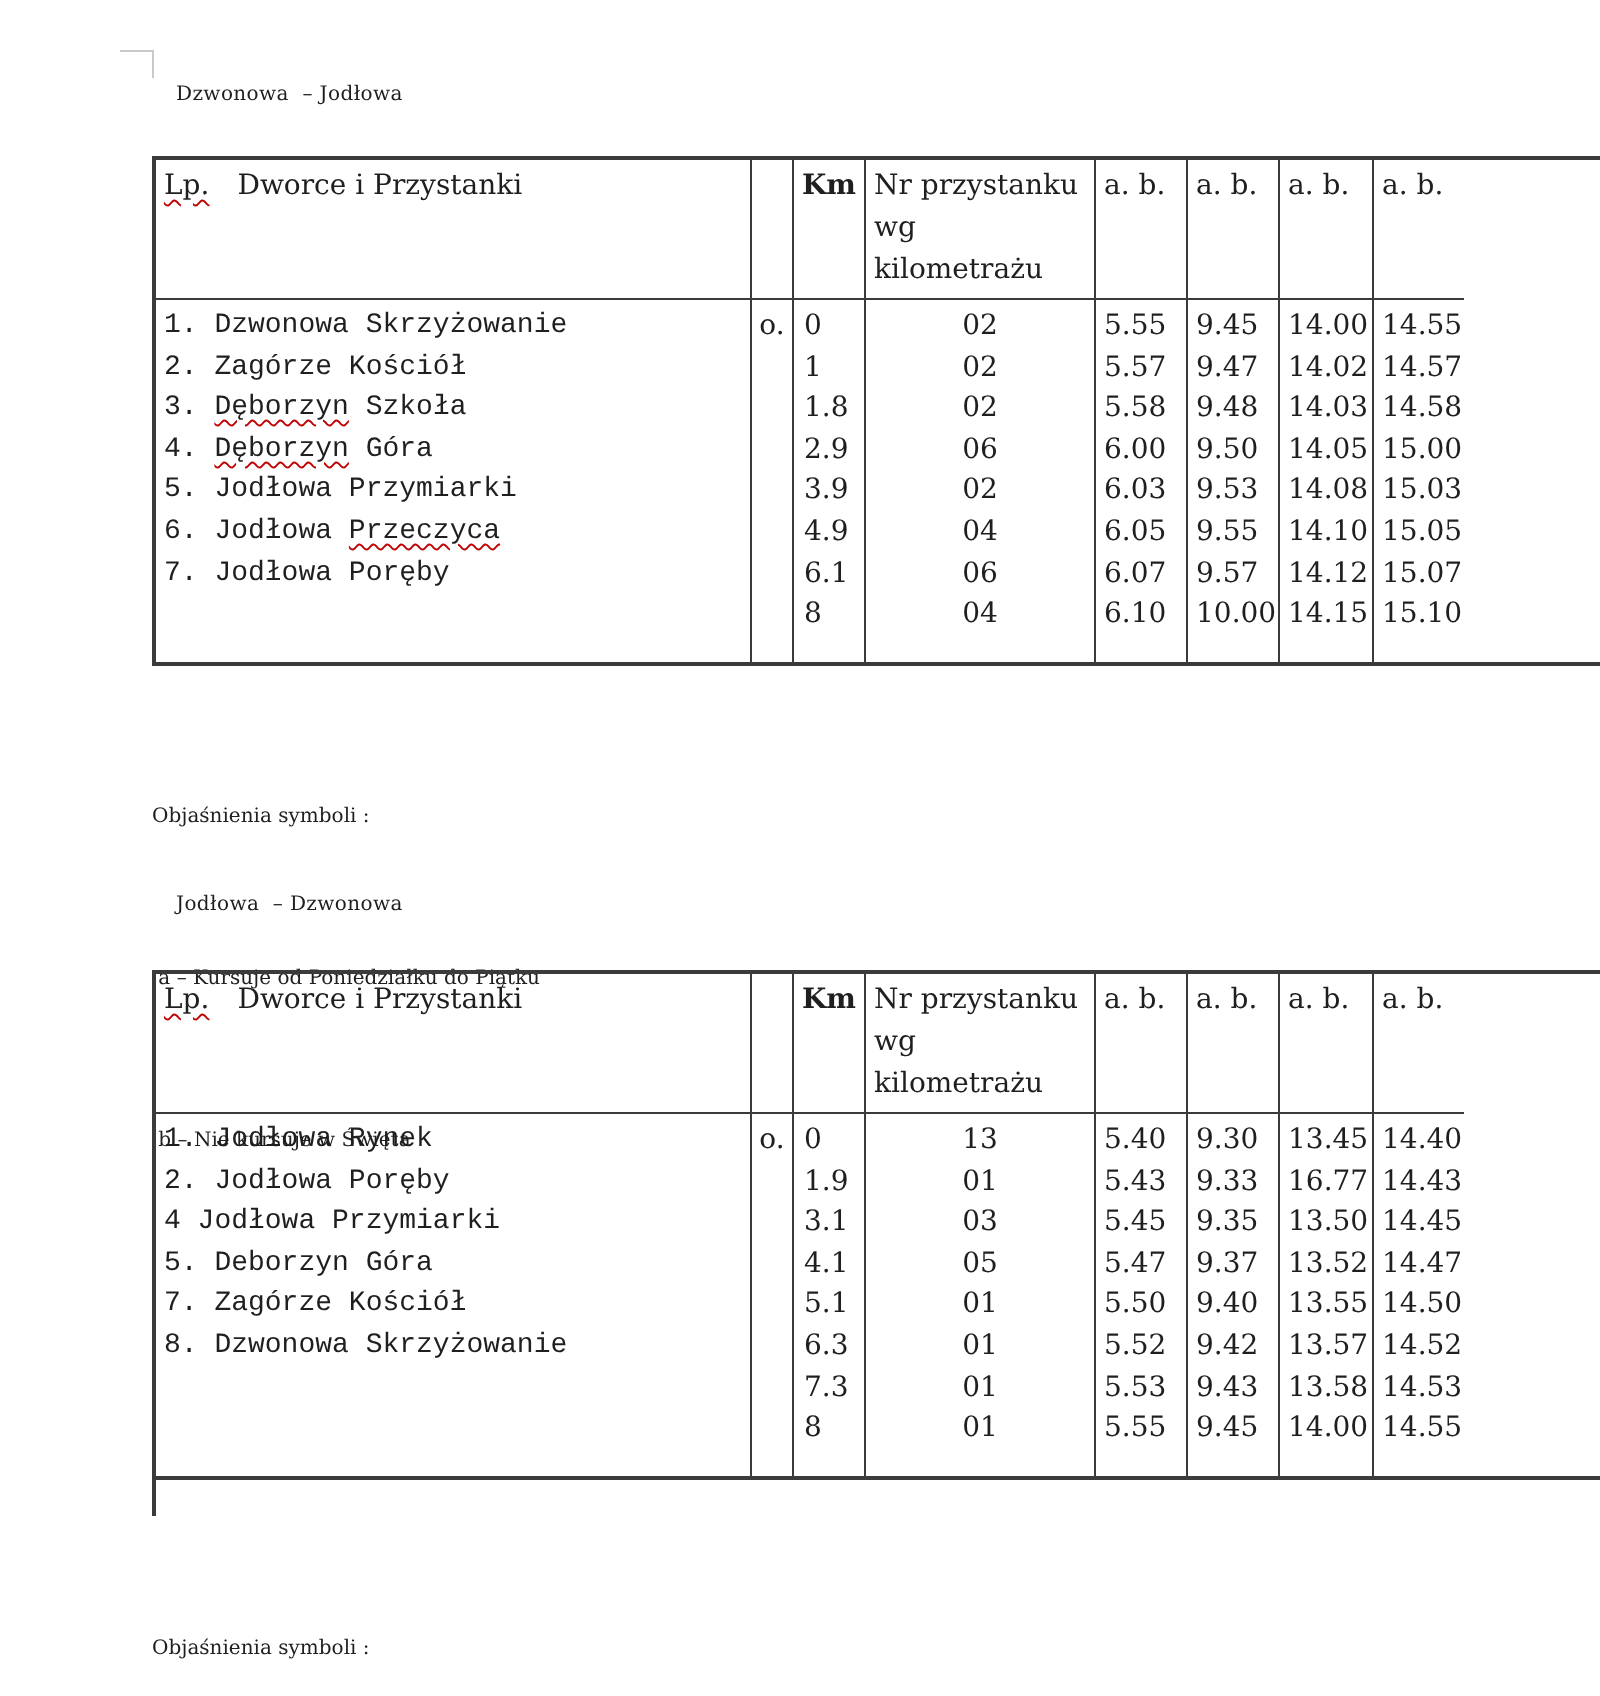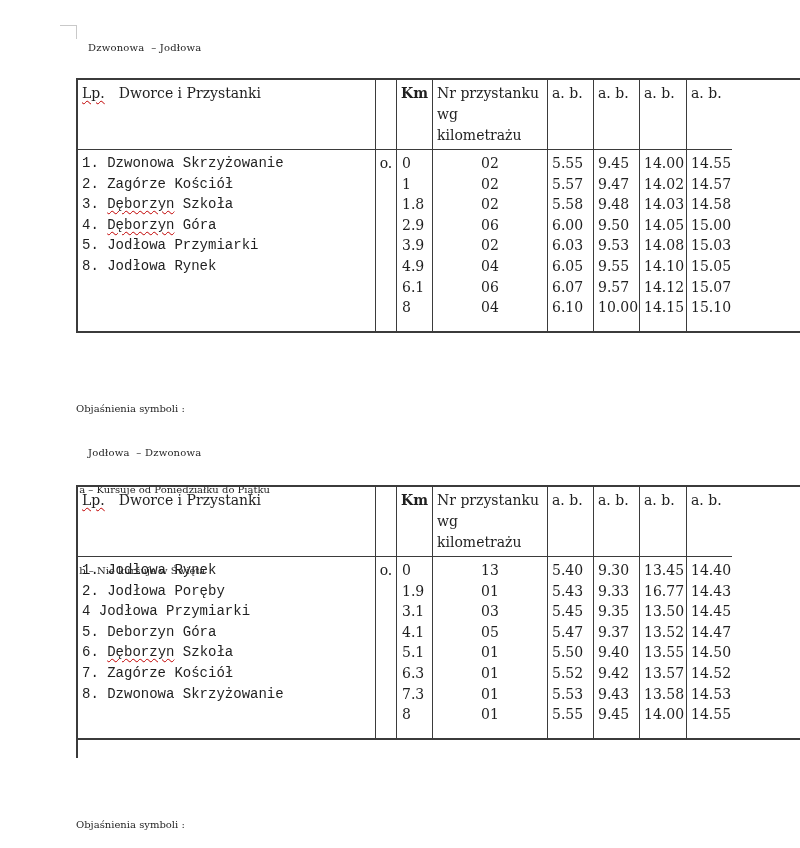"6. Jodłowa Przeczyca" div.ln { html: none -> <div><span>6. Jodłowa </span><span>Przeczyca</span></div> }
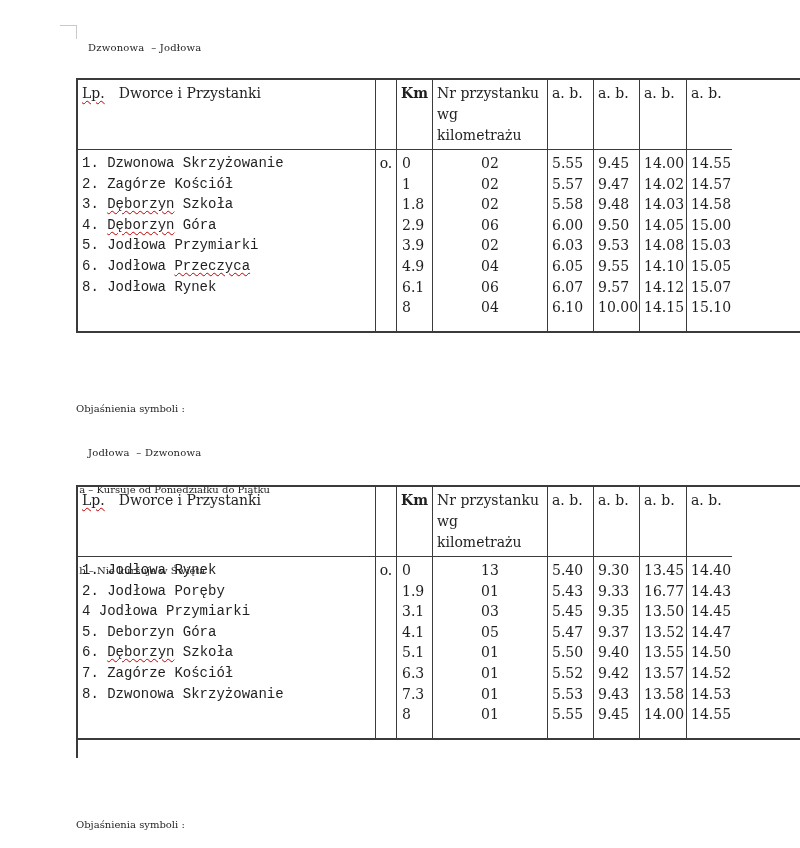"7. Jodłowa Poręby" div.ln { html: none -> <div><span>7. Jodłowa Poręby</span></div> }
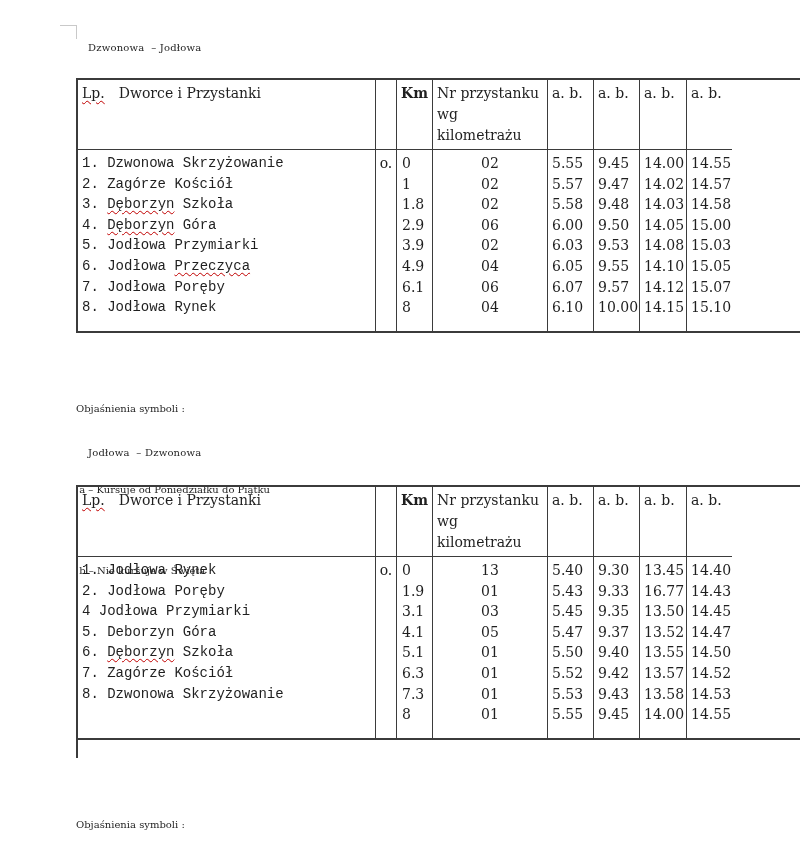"8. Jodłowa Rynek" div.ln { html: <div><span>8. Jodłowa Rynek</span></div> -> none }
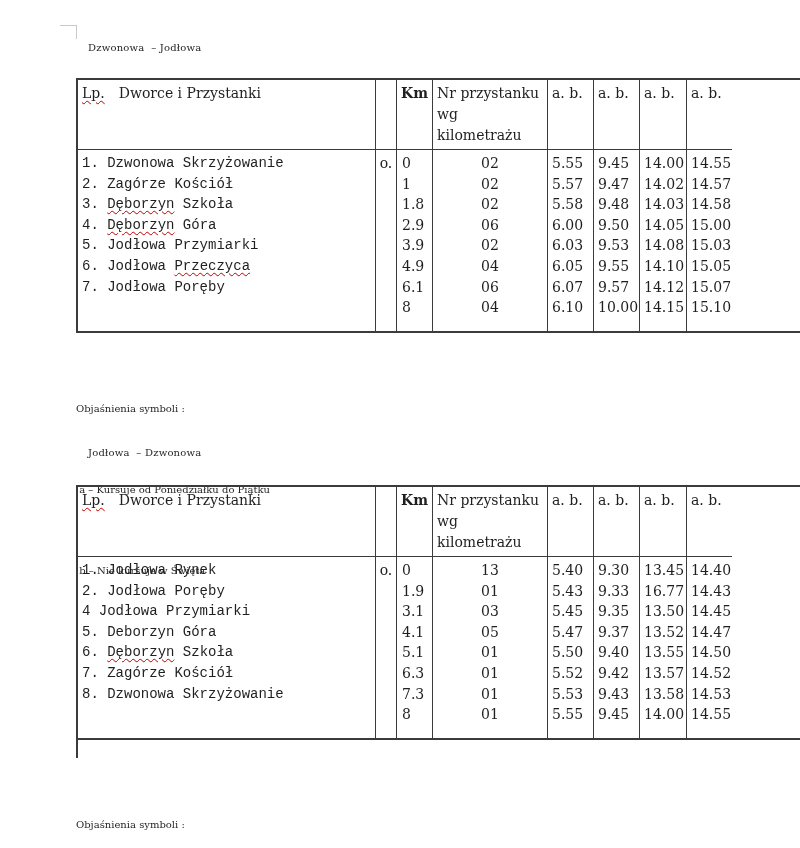"6. Dęborzyn Szkoła" div.ln { html: <div><span>6. </span><span>Dęborzyn</span><span> Szkoła</span></div> -> none }
